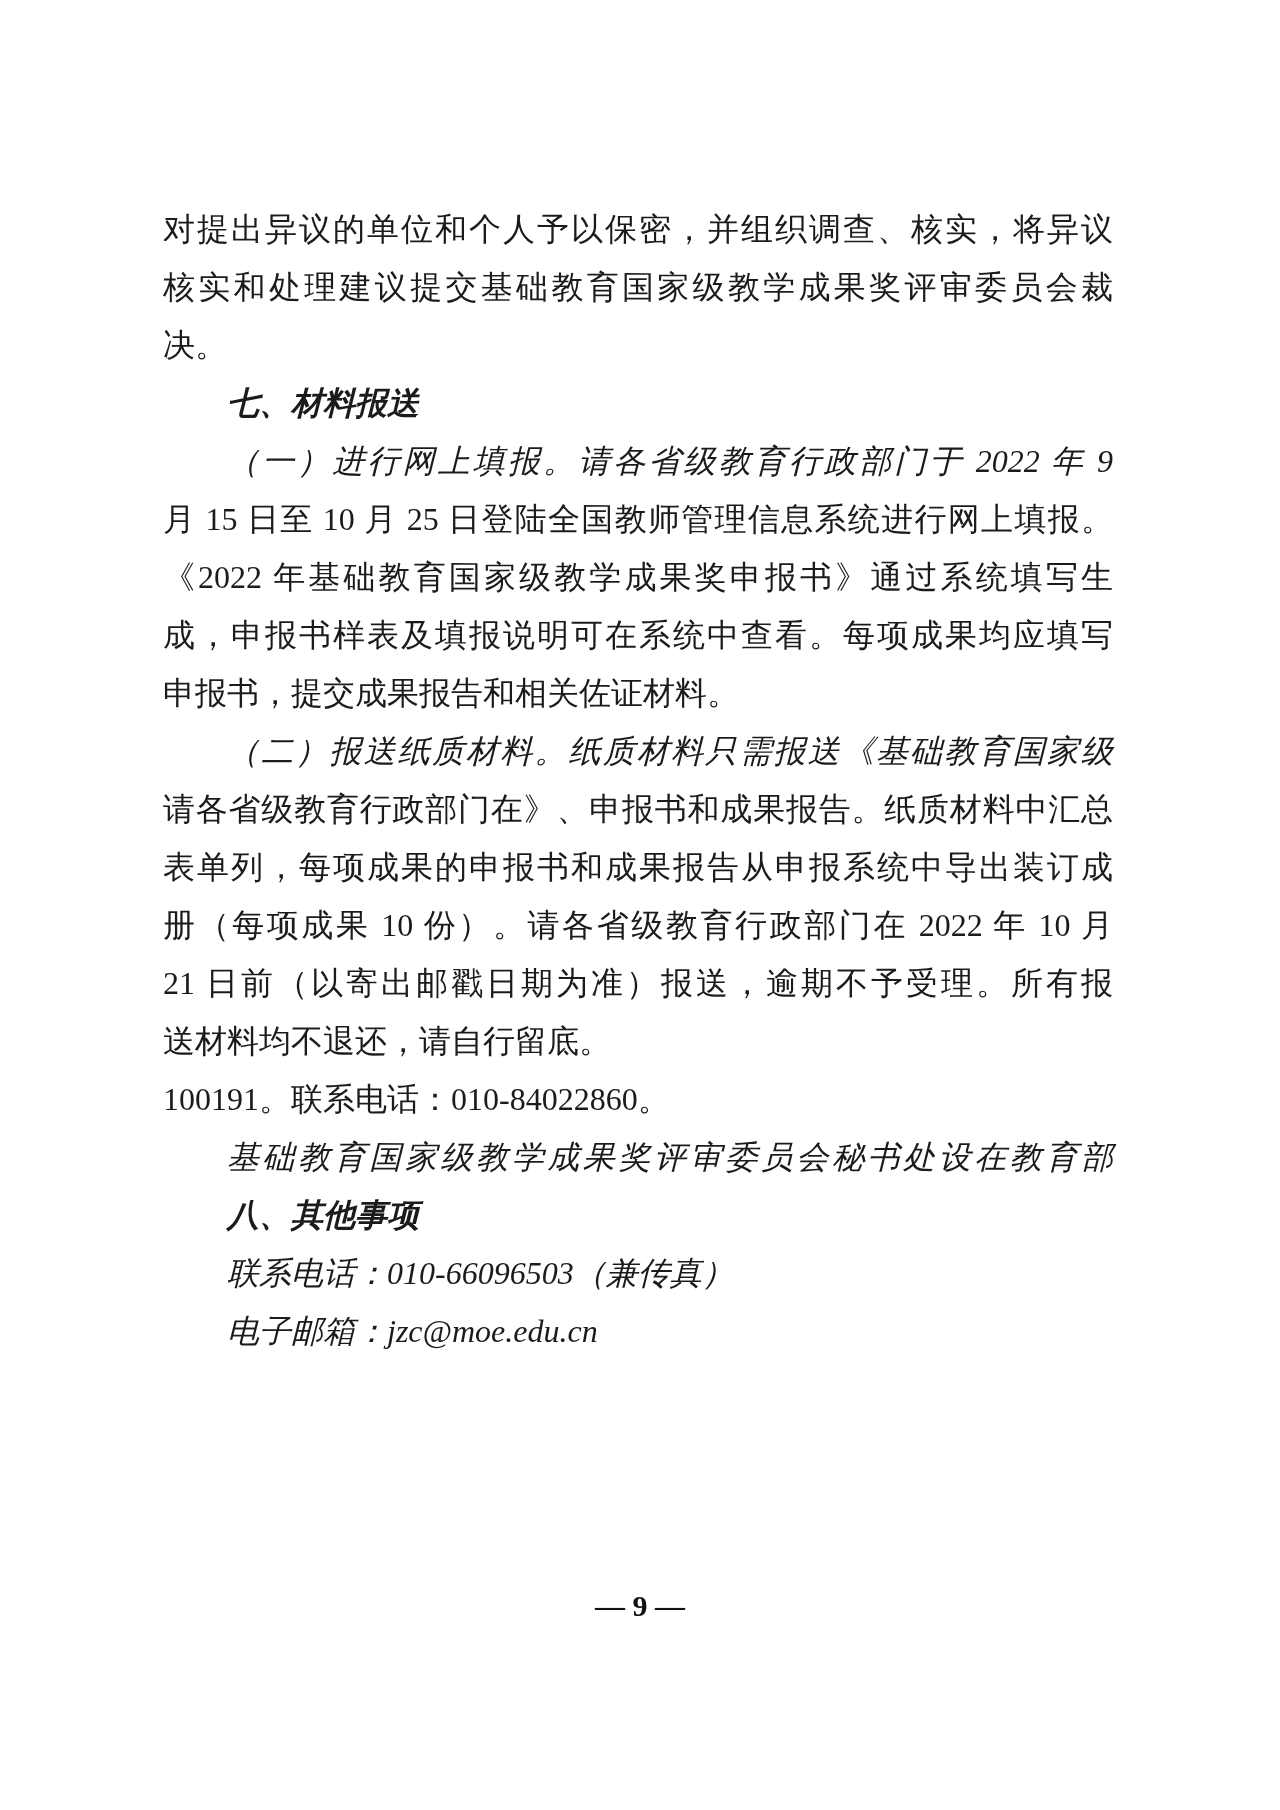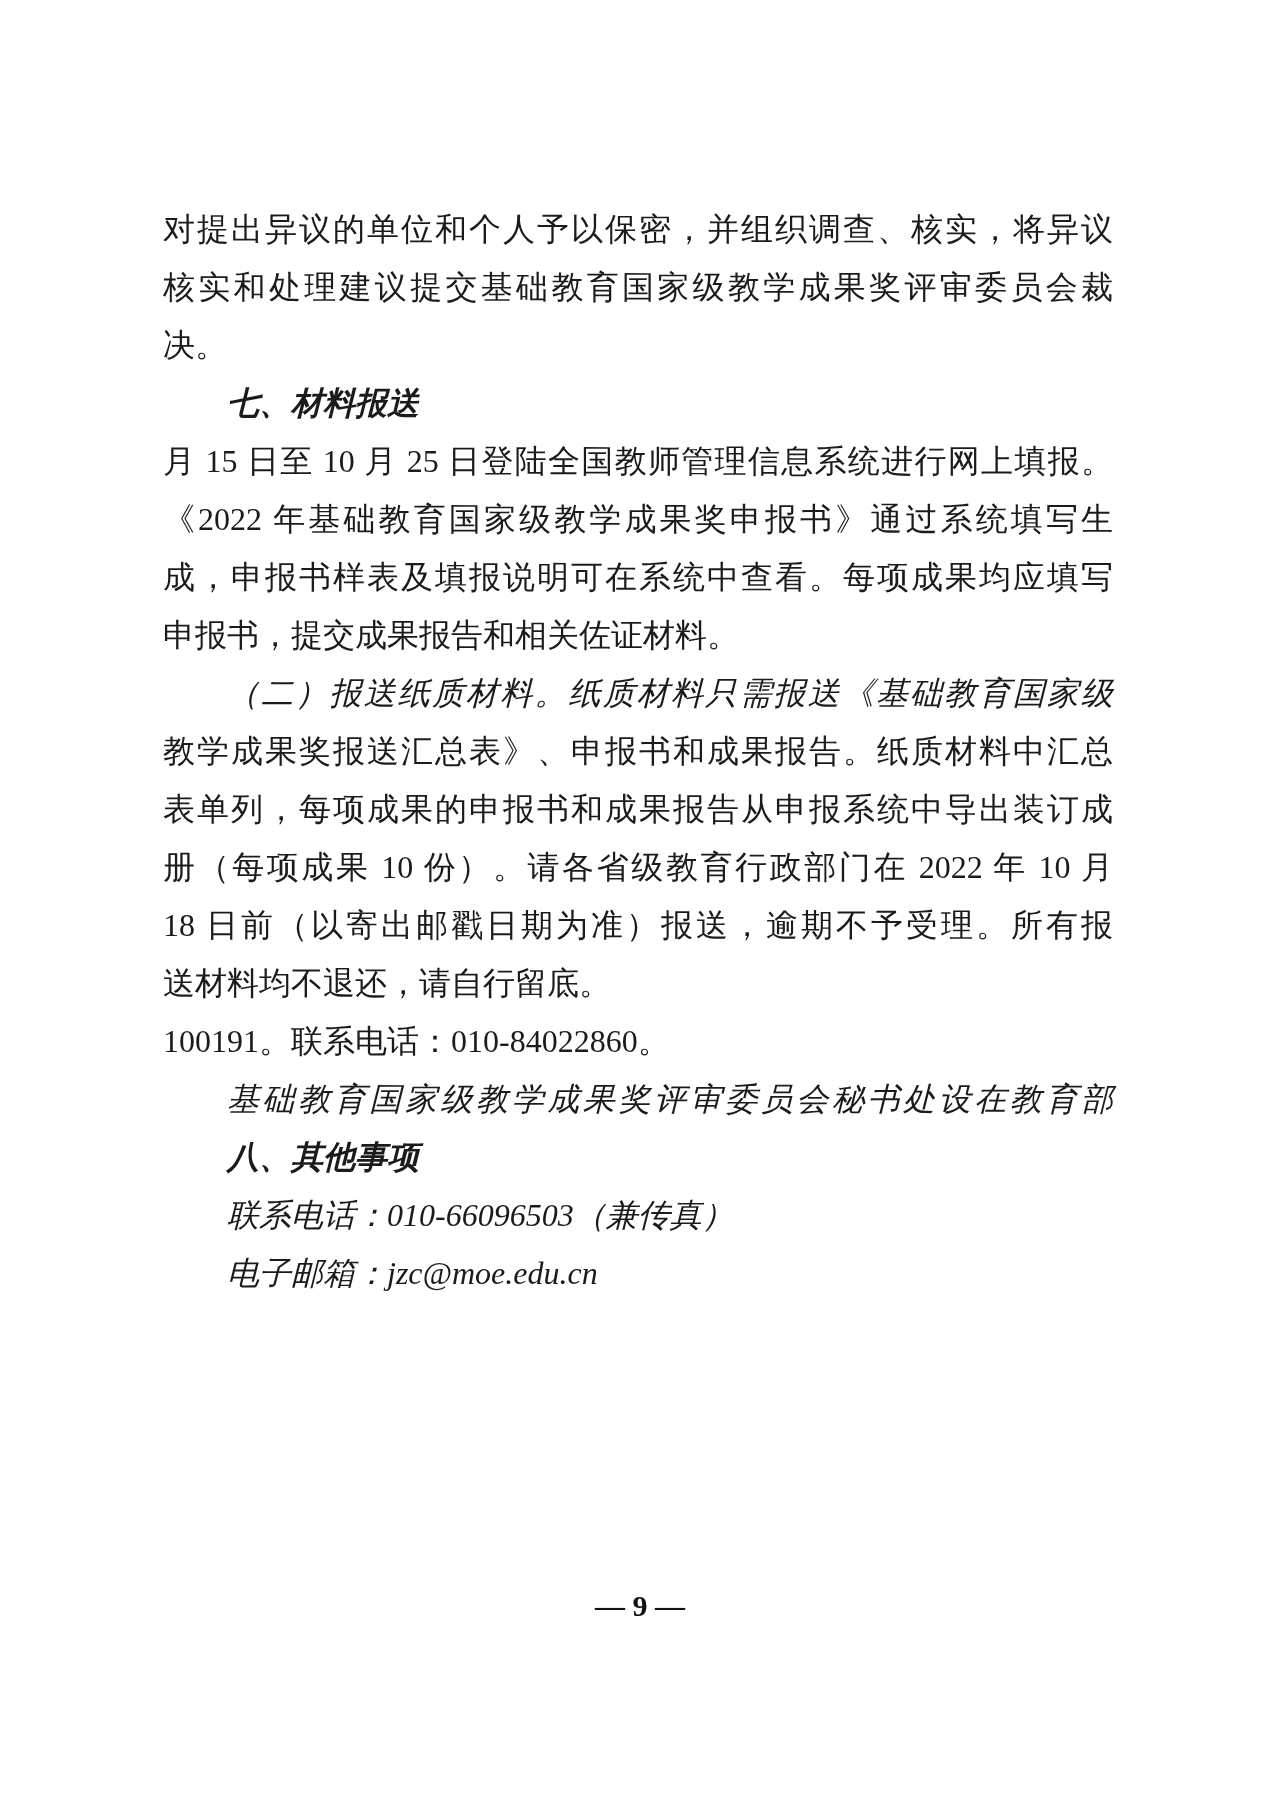"（一）进行网上填报。请各省级教育行政部门于 2022 年 9" div.ln { html: none -> <div>（一）进行网上填报。请各省级教育行政部门于 2022 年 9</div> }
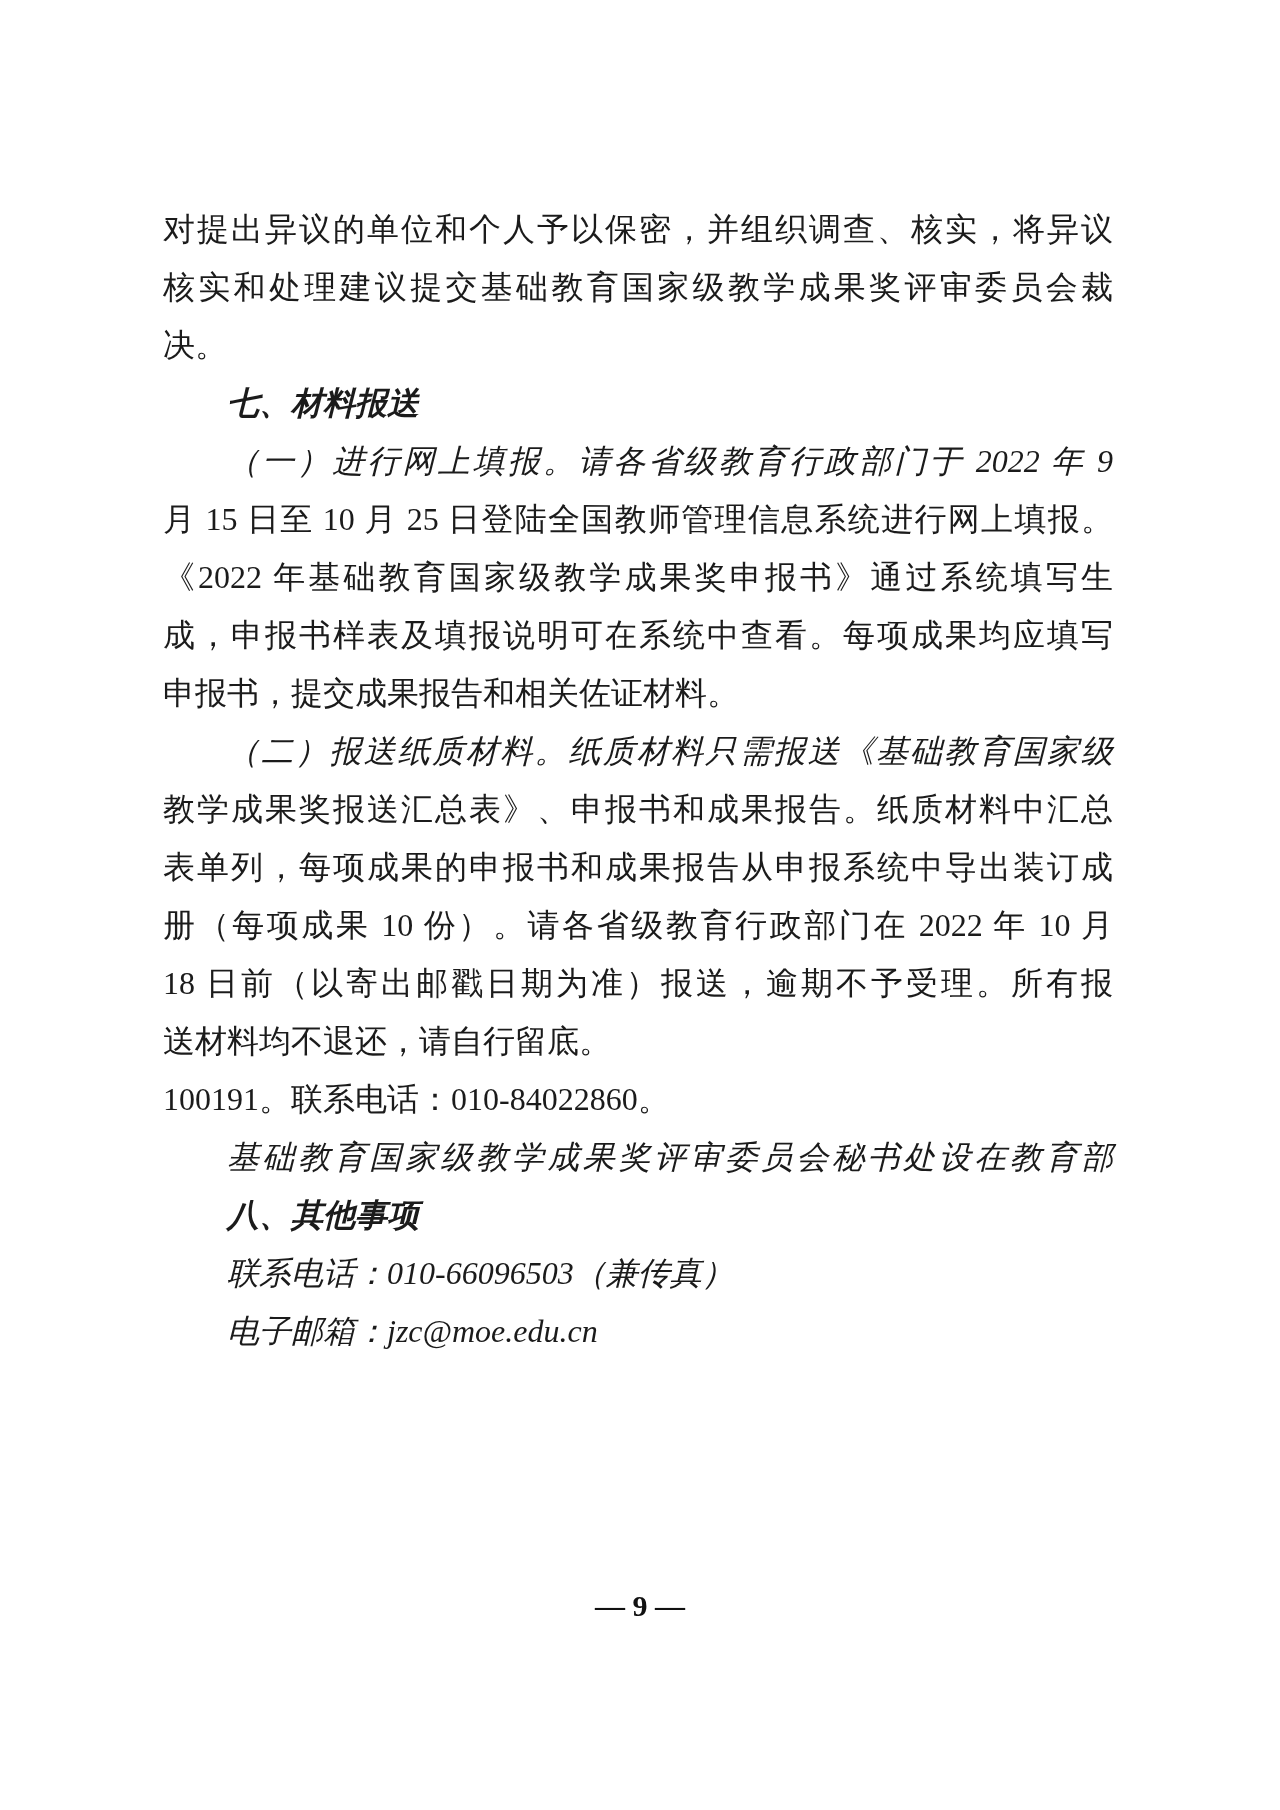"教学成果奖报送汇总表》、申报书和成果报告。纸质材料中汇总" div.ln { text: 教学成果奖报送汇总表 -> 请各省级教育行政部门在 }
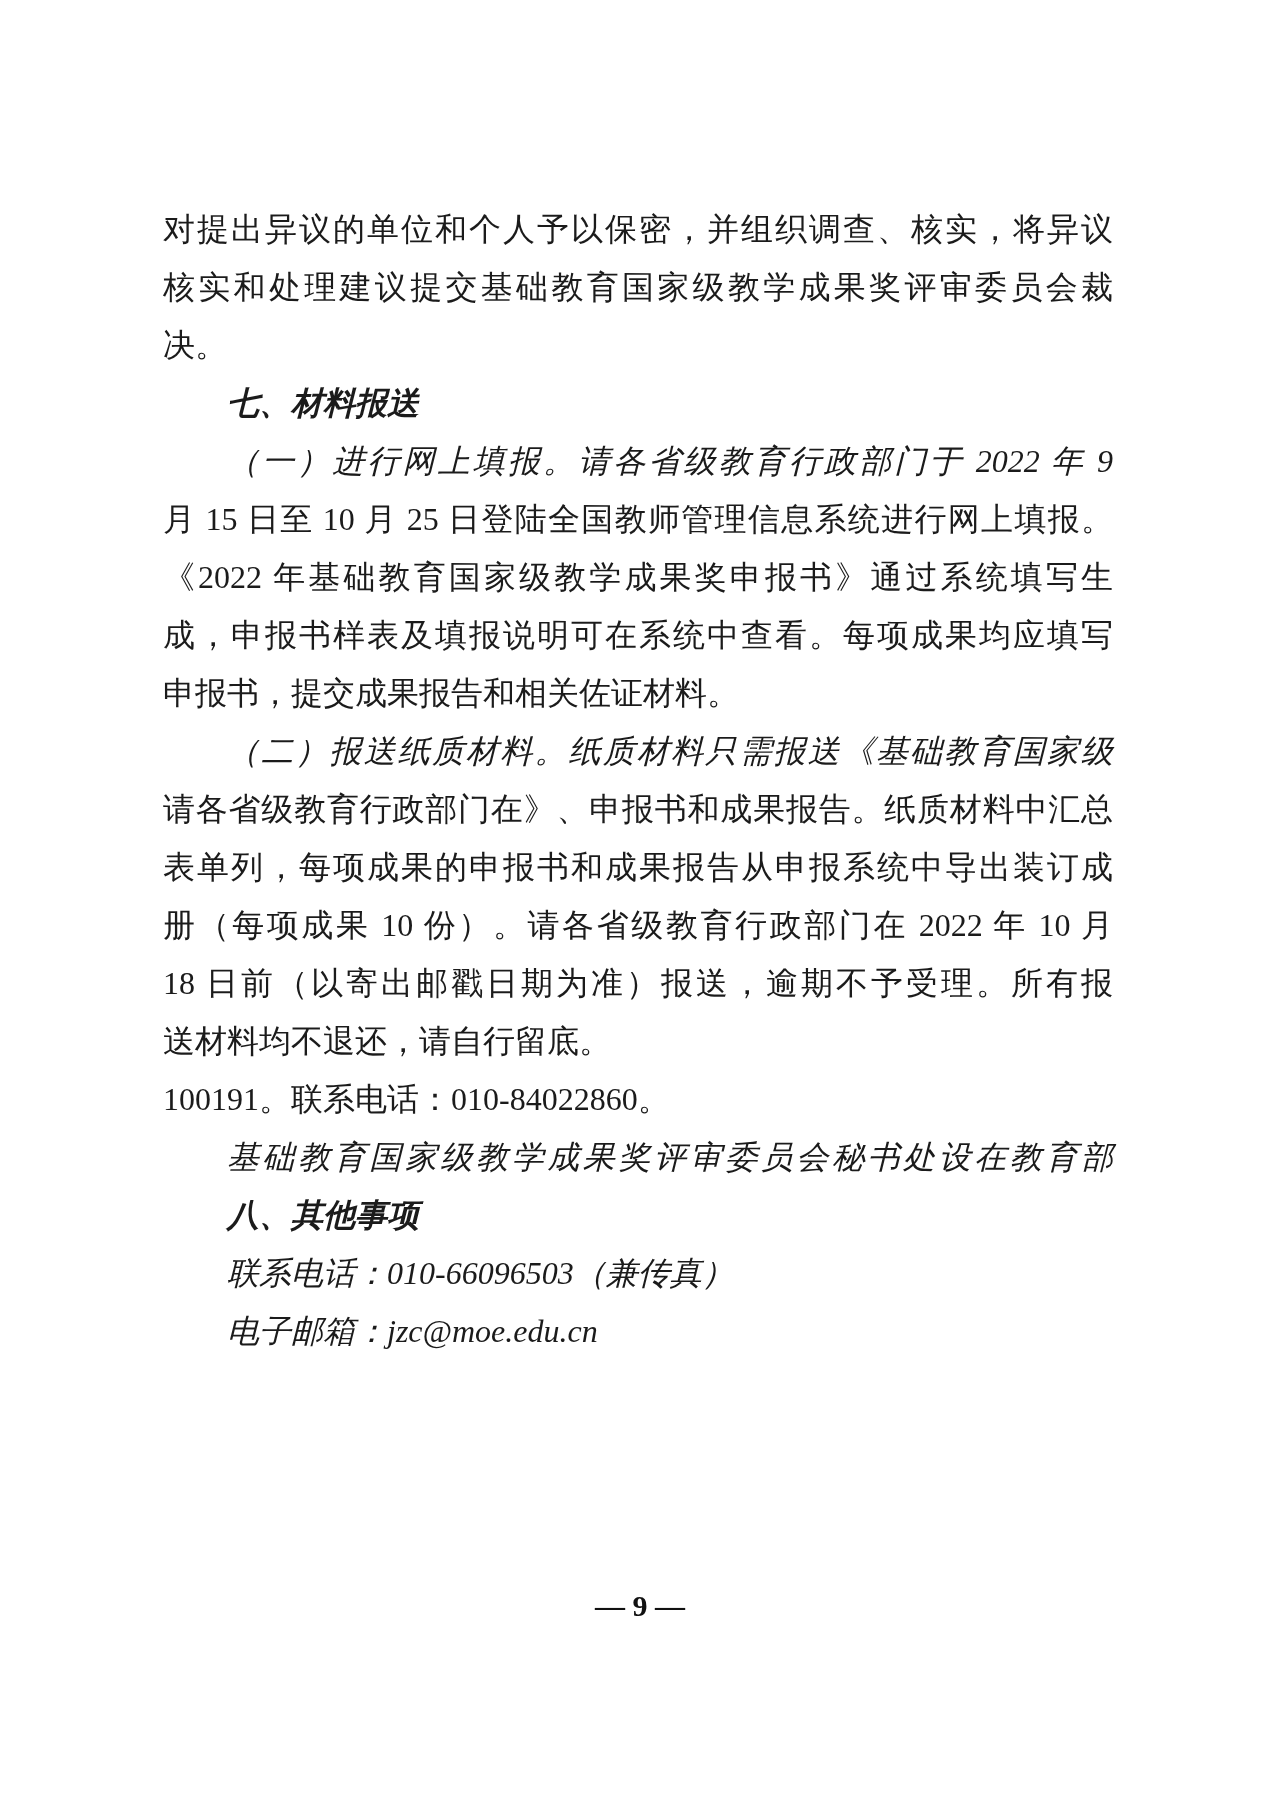"18 日前（以寄出邮戳日期为准）报送，逾期不予受理。所有报" div.ln { text: 18 -> 21 }
